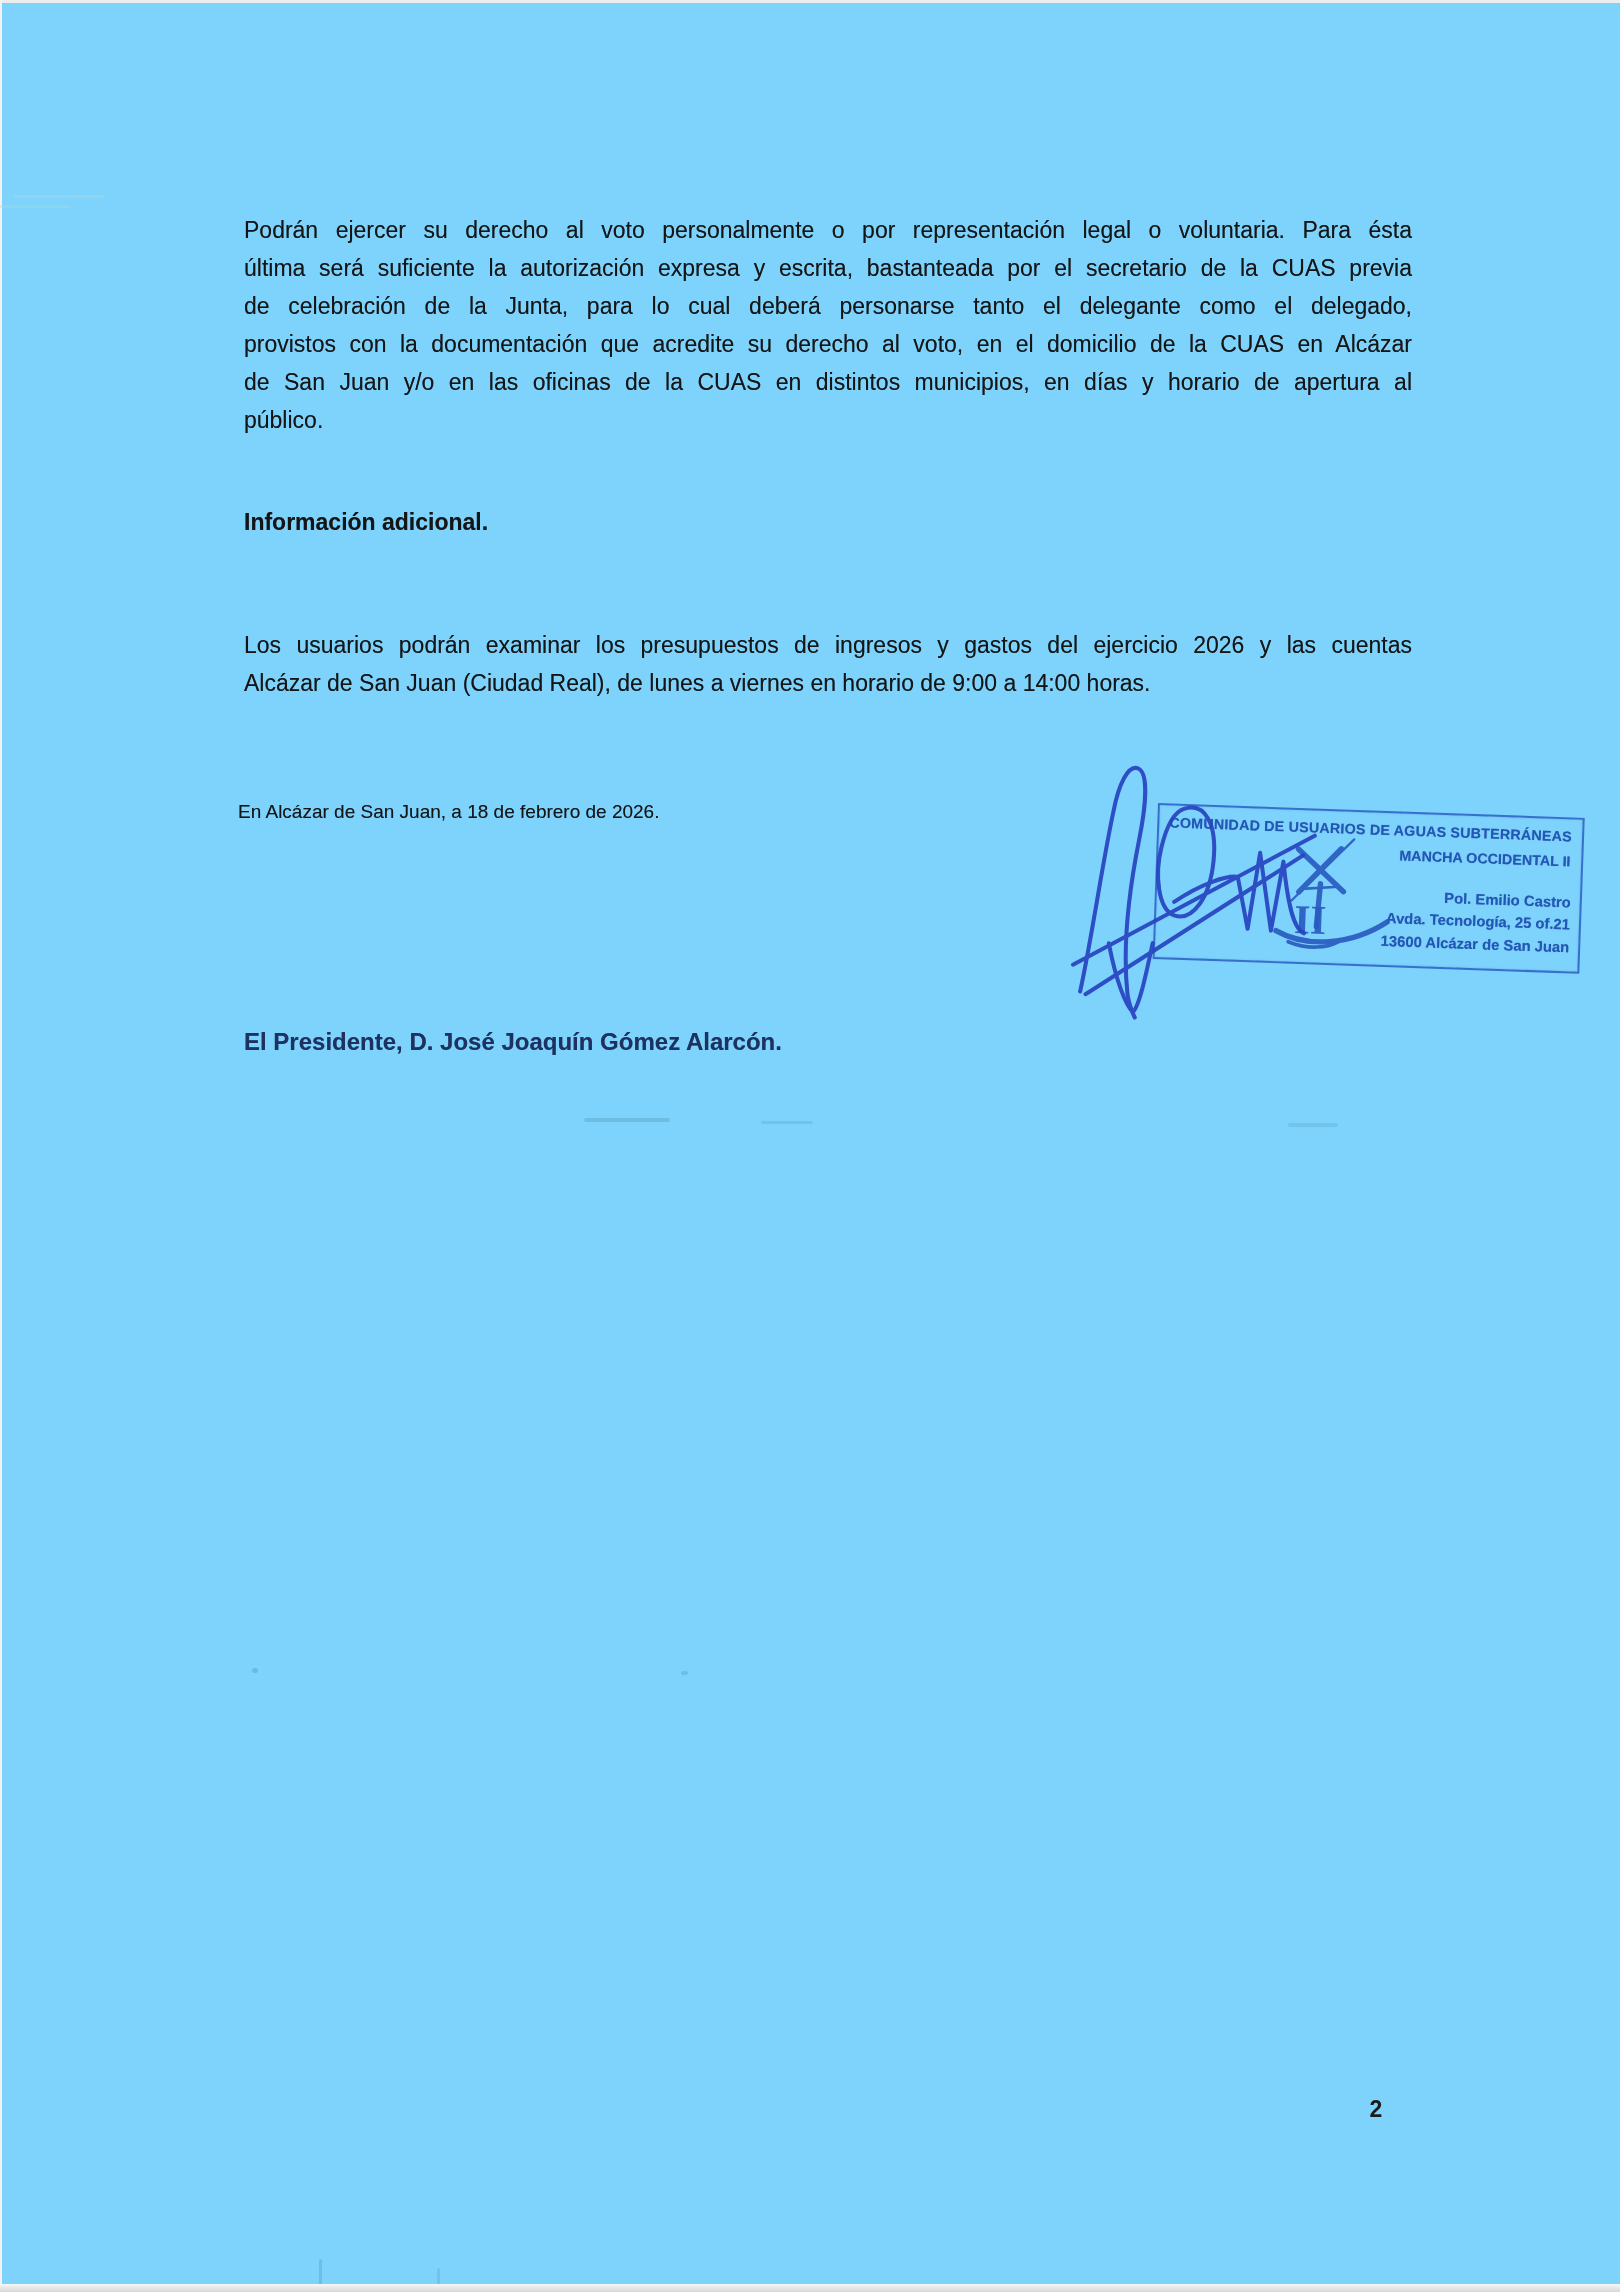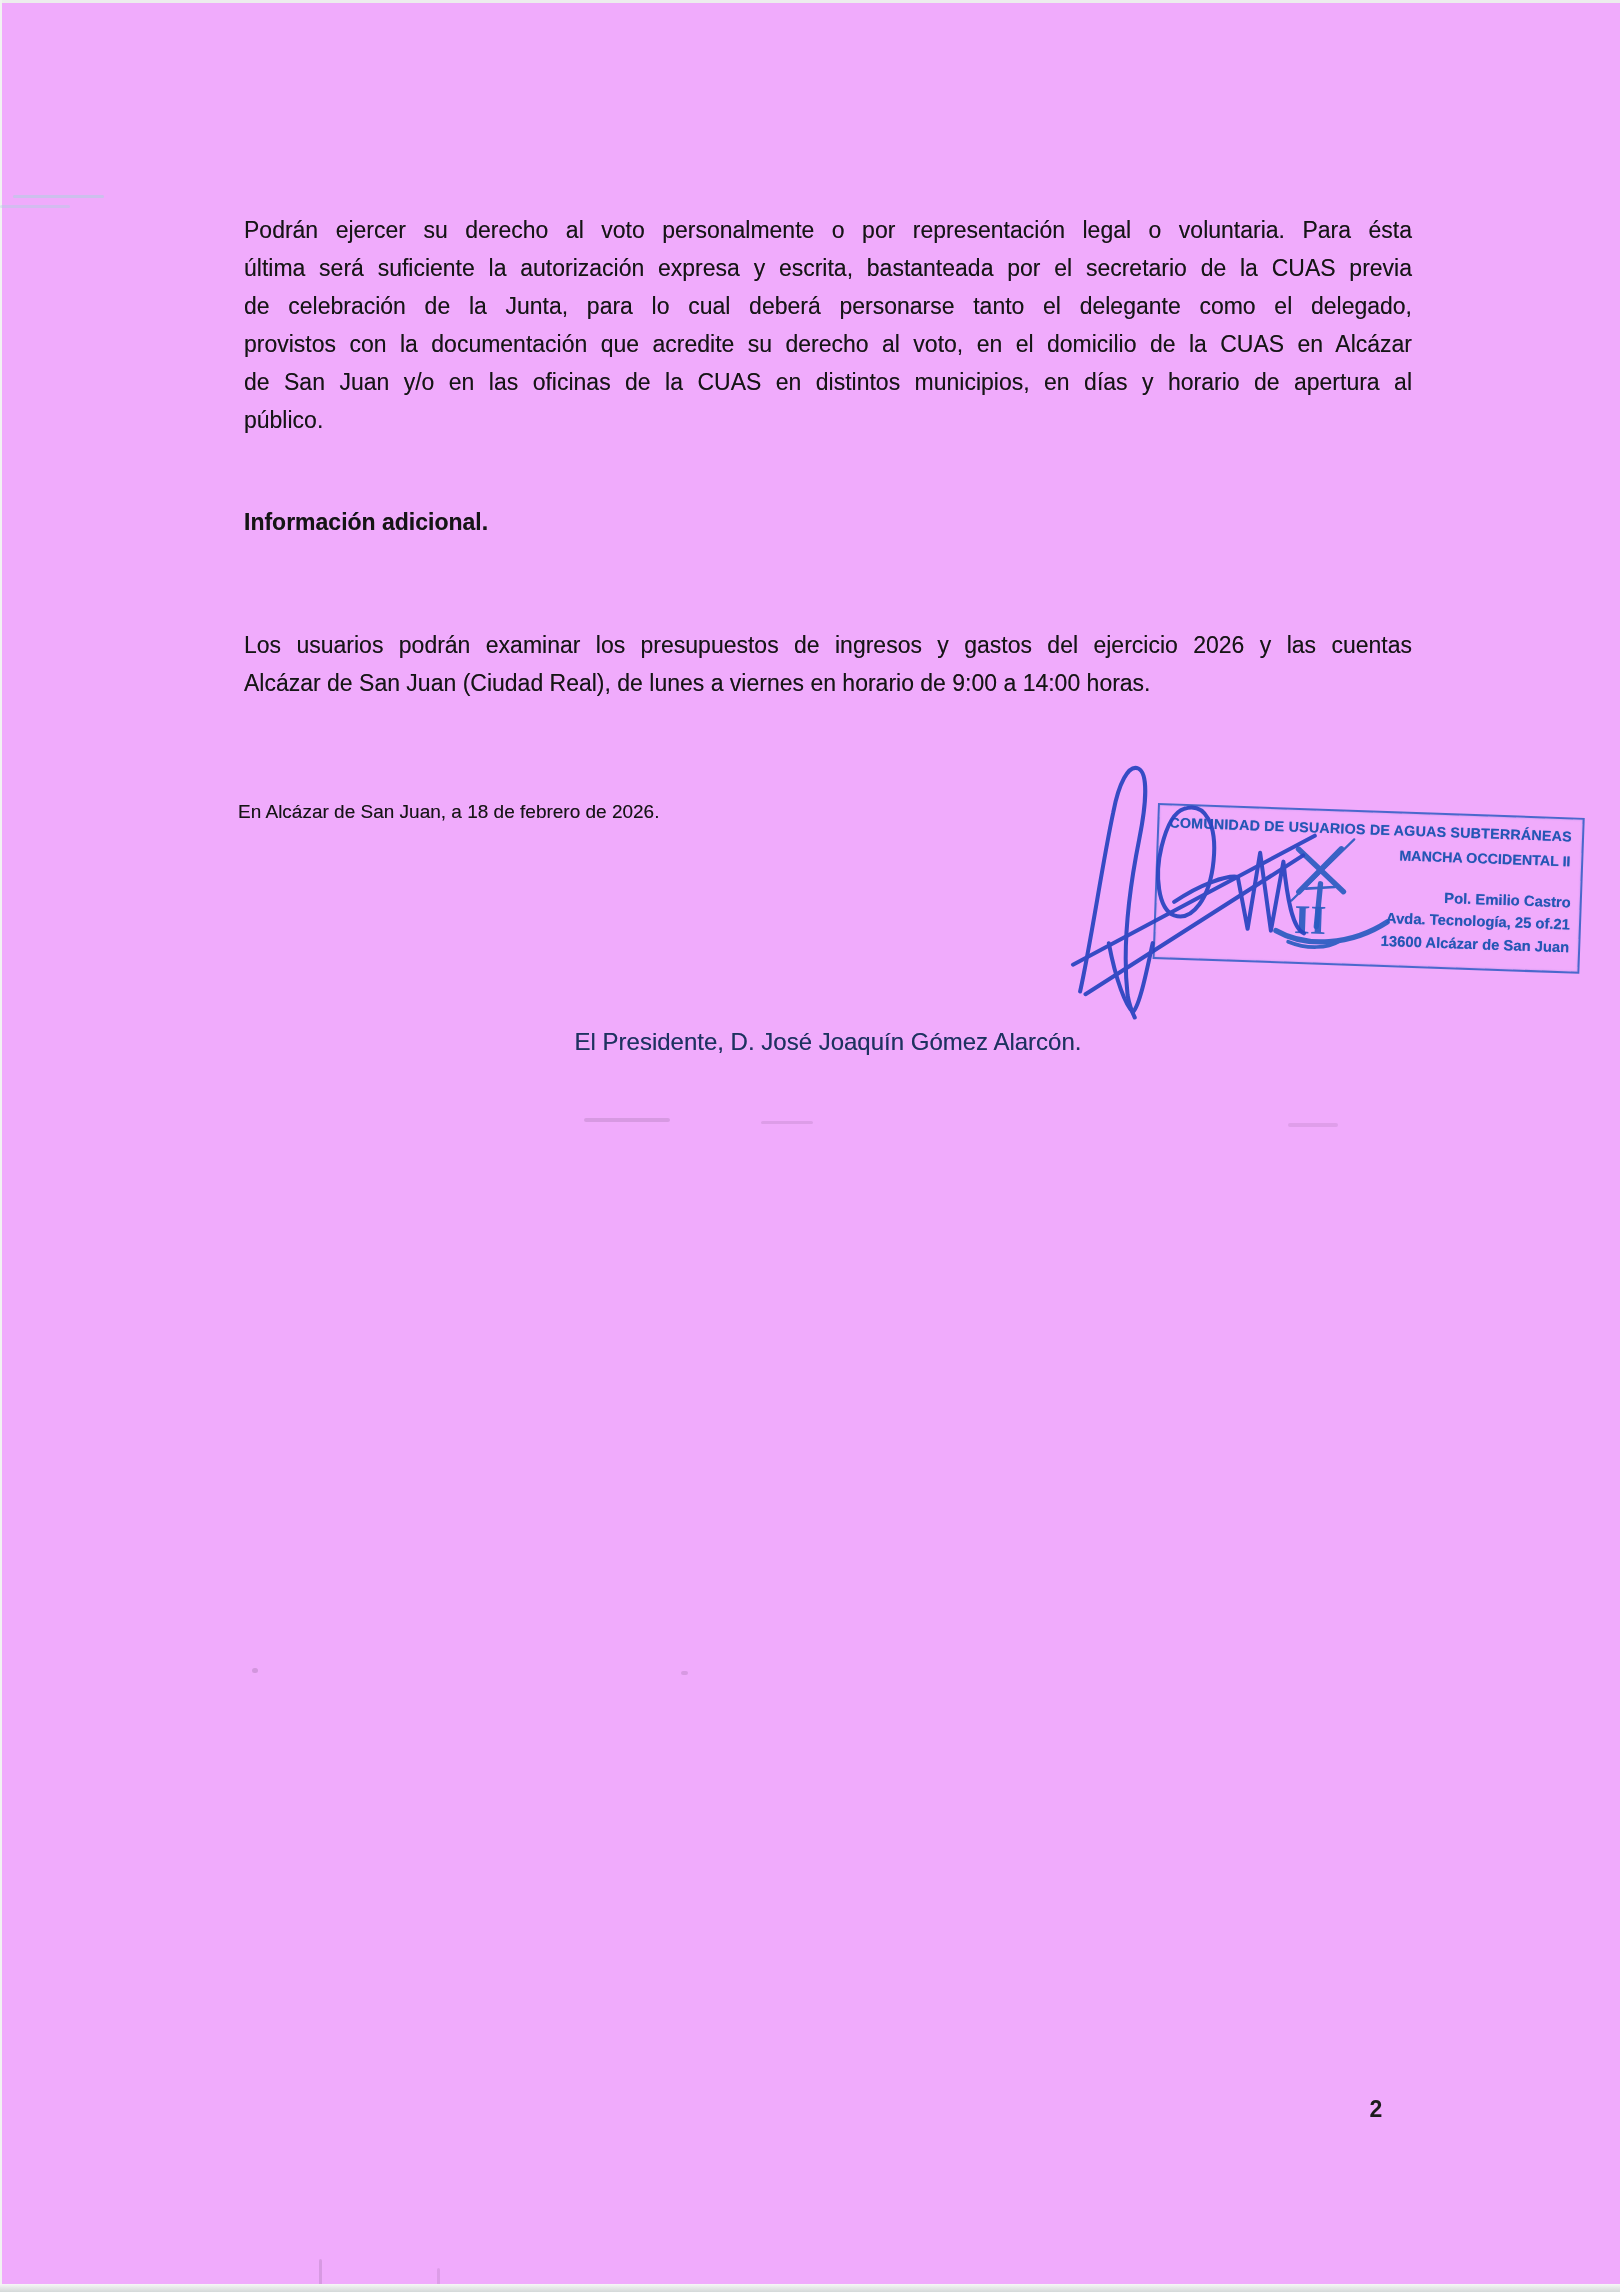"Podrán ejercer su derecho al" .page { background: #f0abfc -> #7dd3fc }
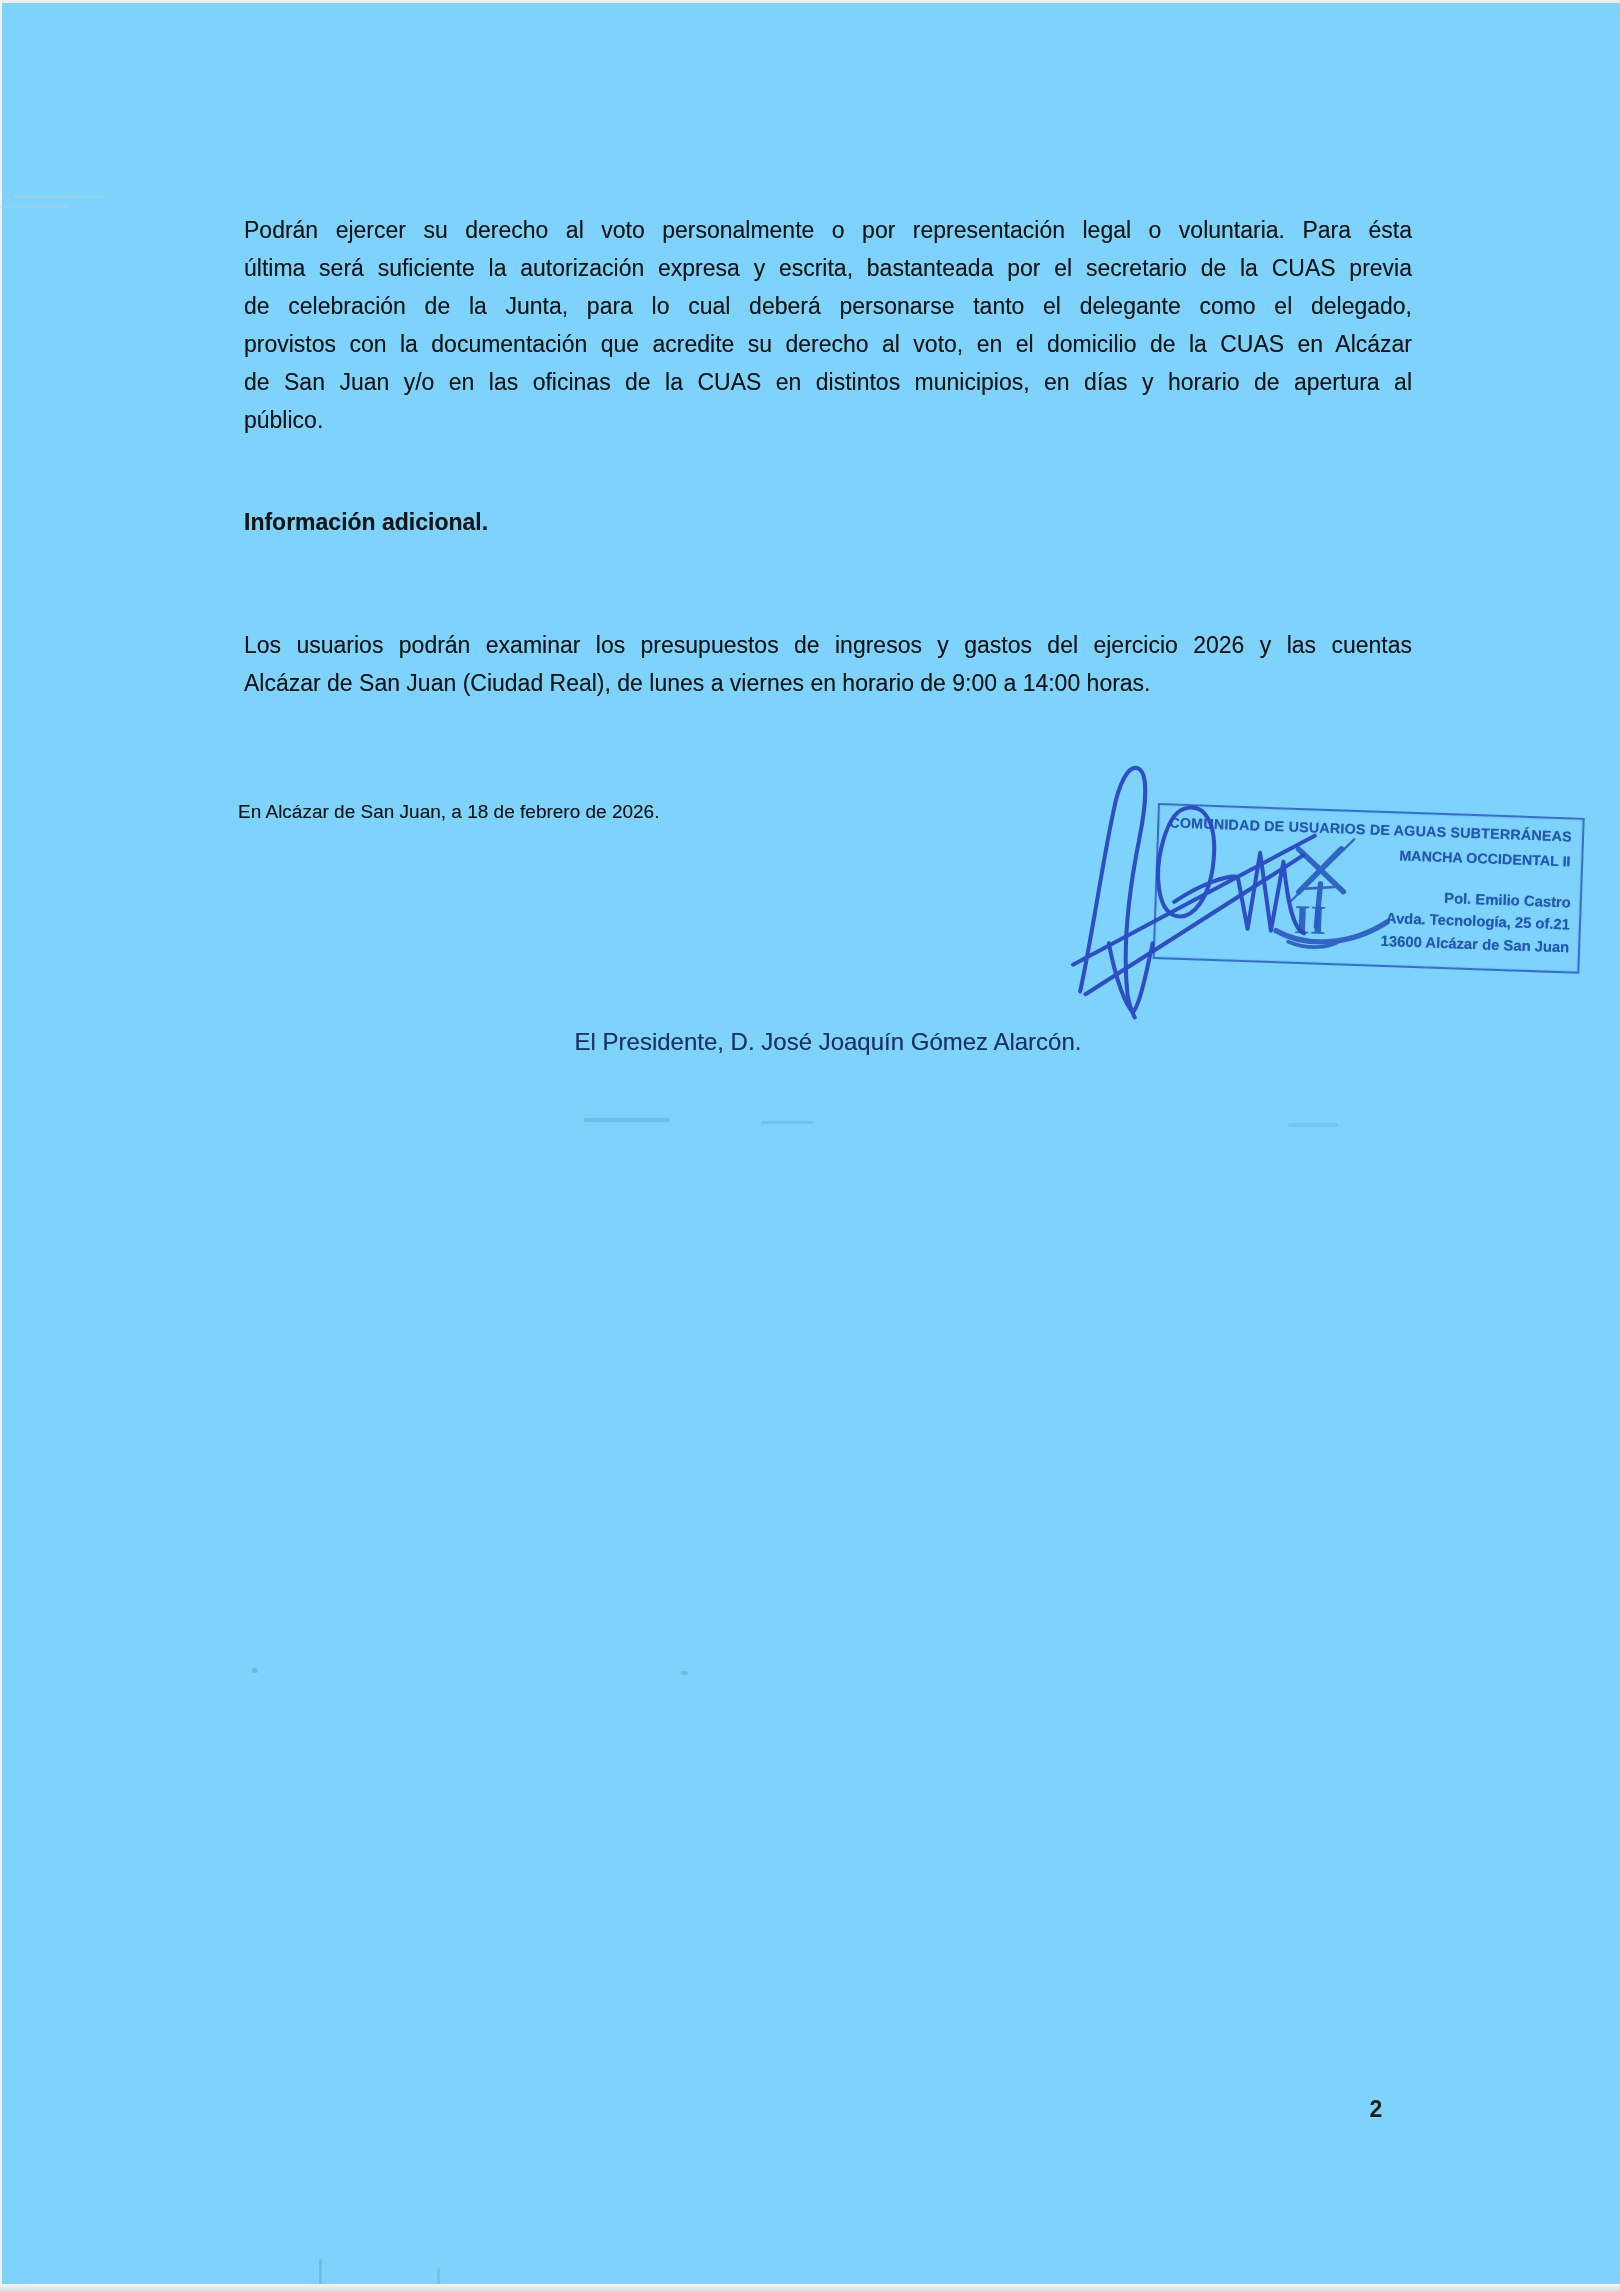"El Presidente, D. José Joaquín" .president-line { font-weight: 400 -> 700; text-align: center -> left }
